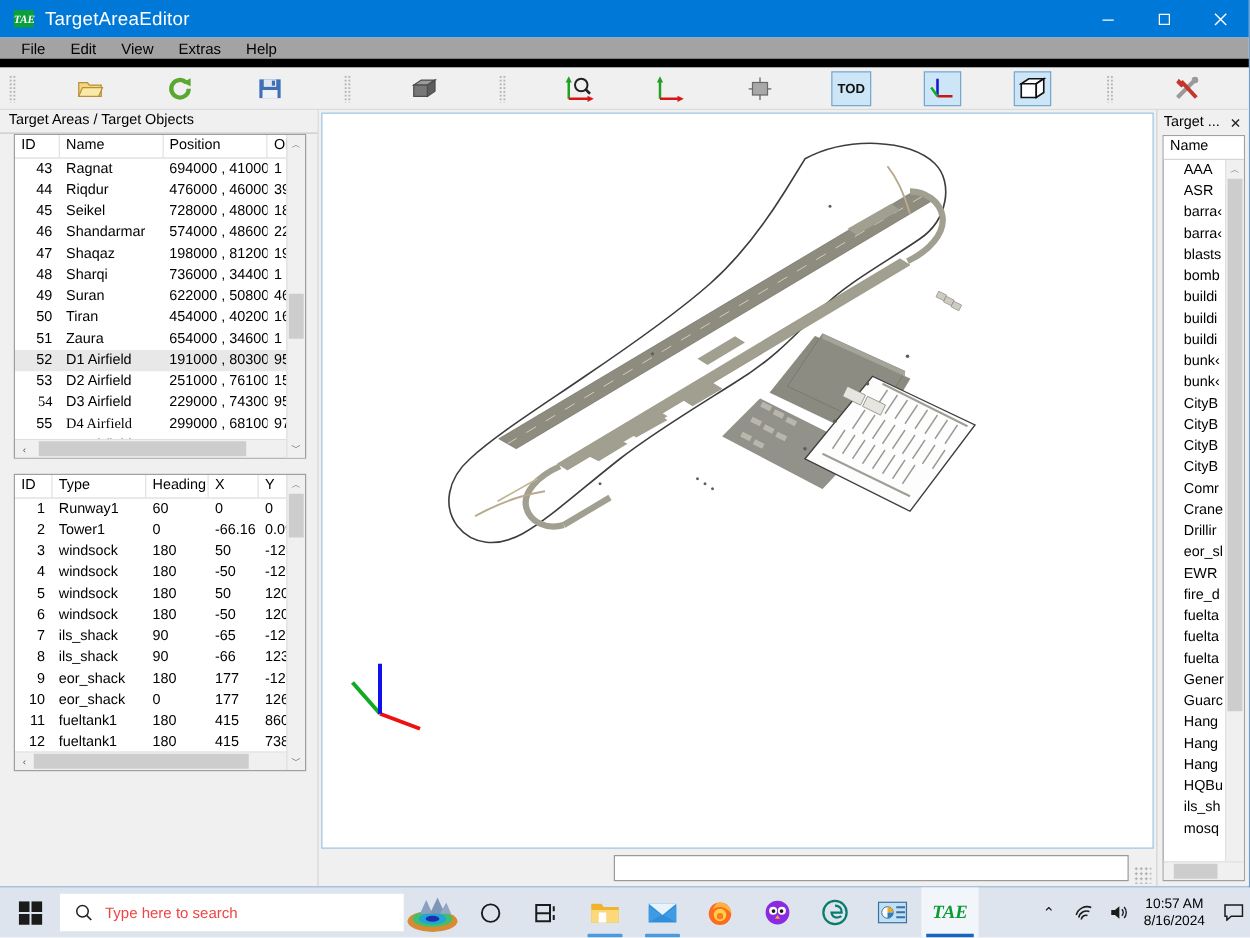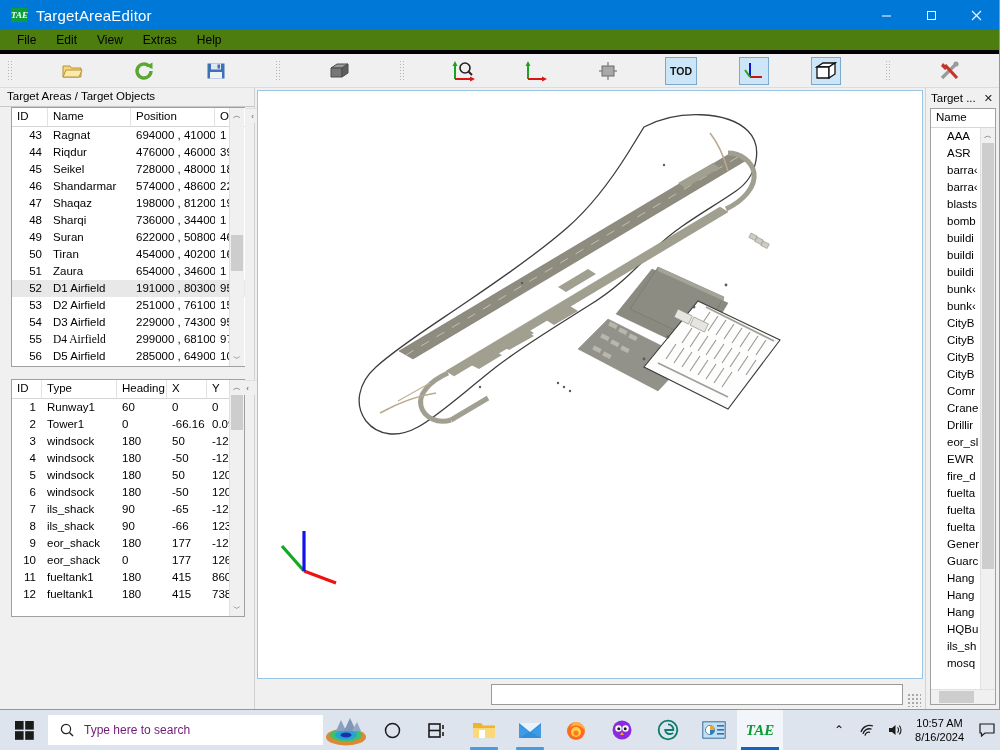"File" .menubar { background: #4d7c0f -> #a3a3a3; border-bottom: 4px solid #000000 -> 7px solid #000000 }
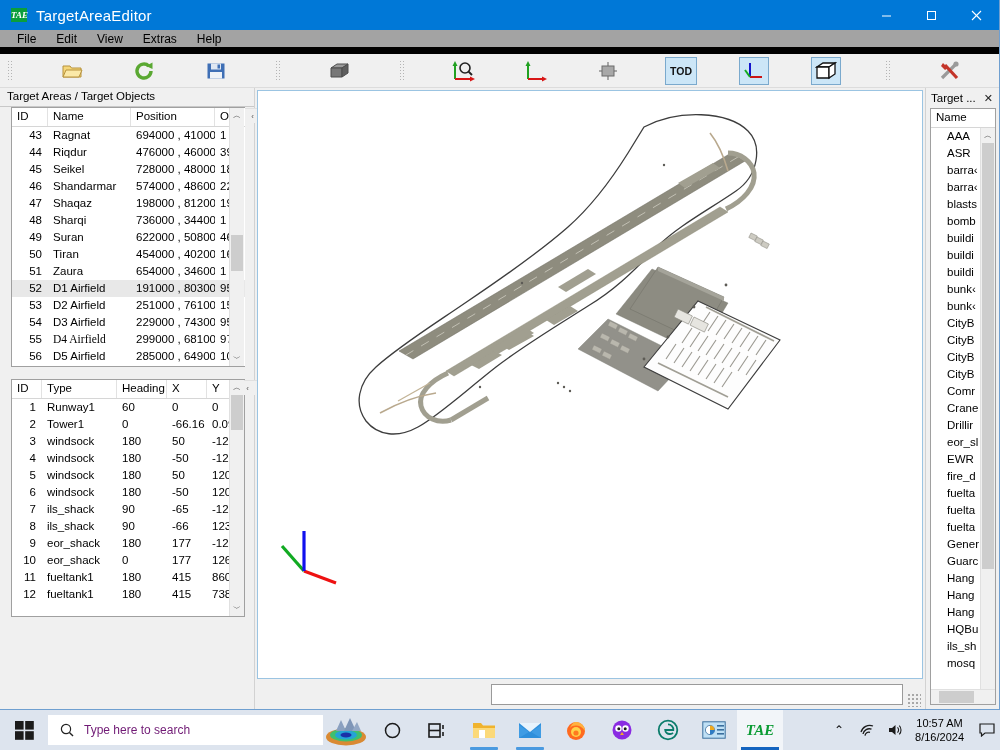"ID" .grid-wrap { flex-direction: none -> column }
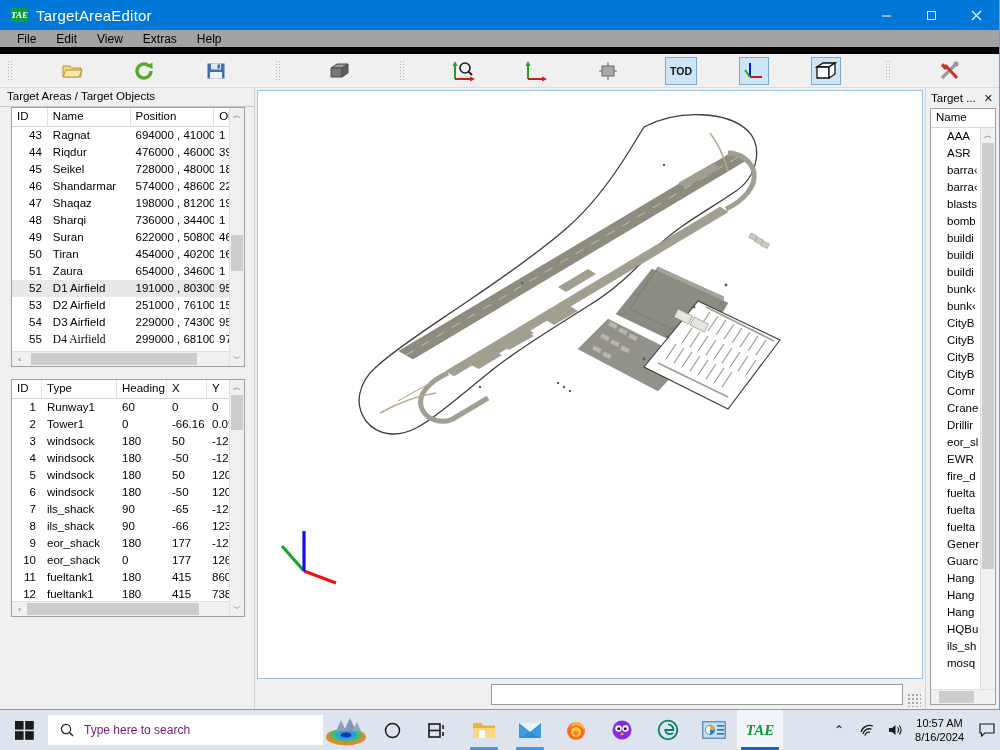"54" div.gcell { font-family: none -> Liberation Serif, serif }
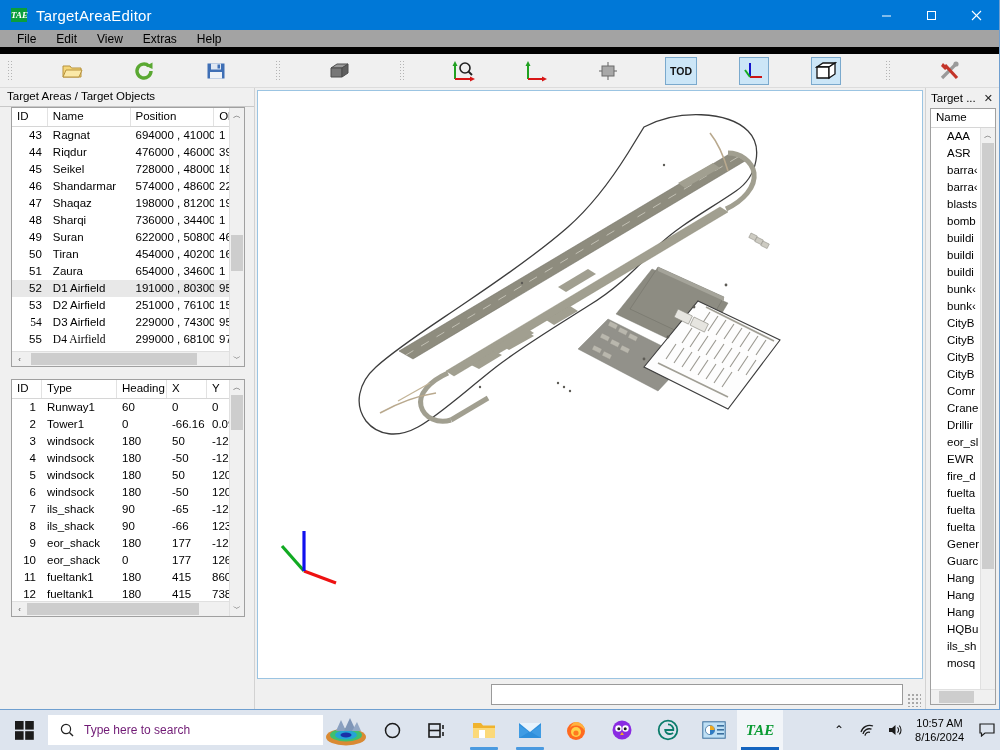"Type here to search" .search-text { color: #701a75 -> #ef4444 }
